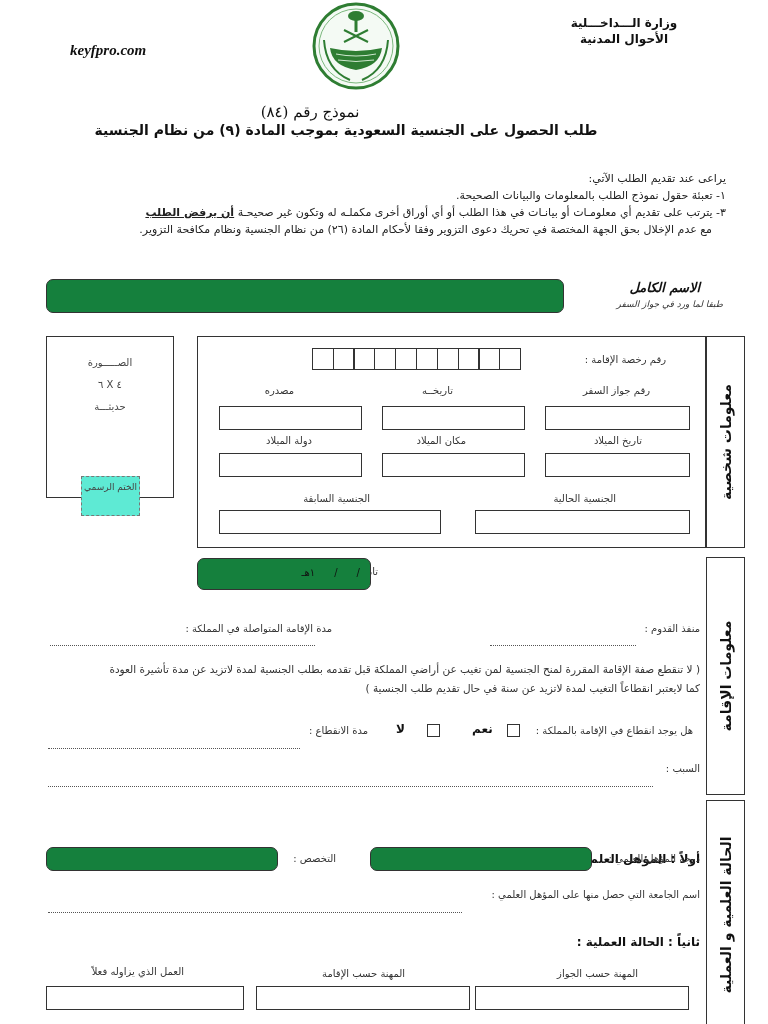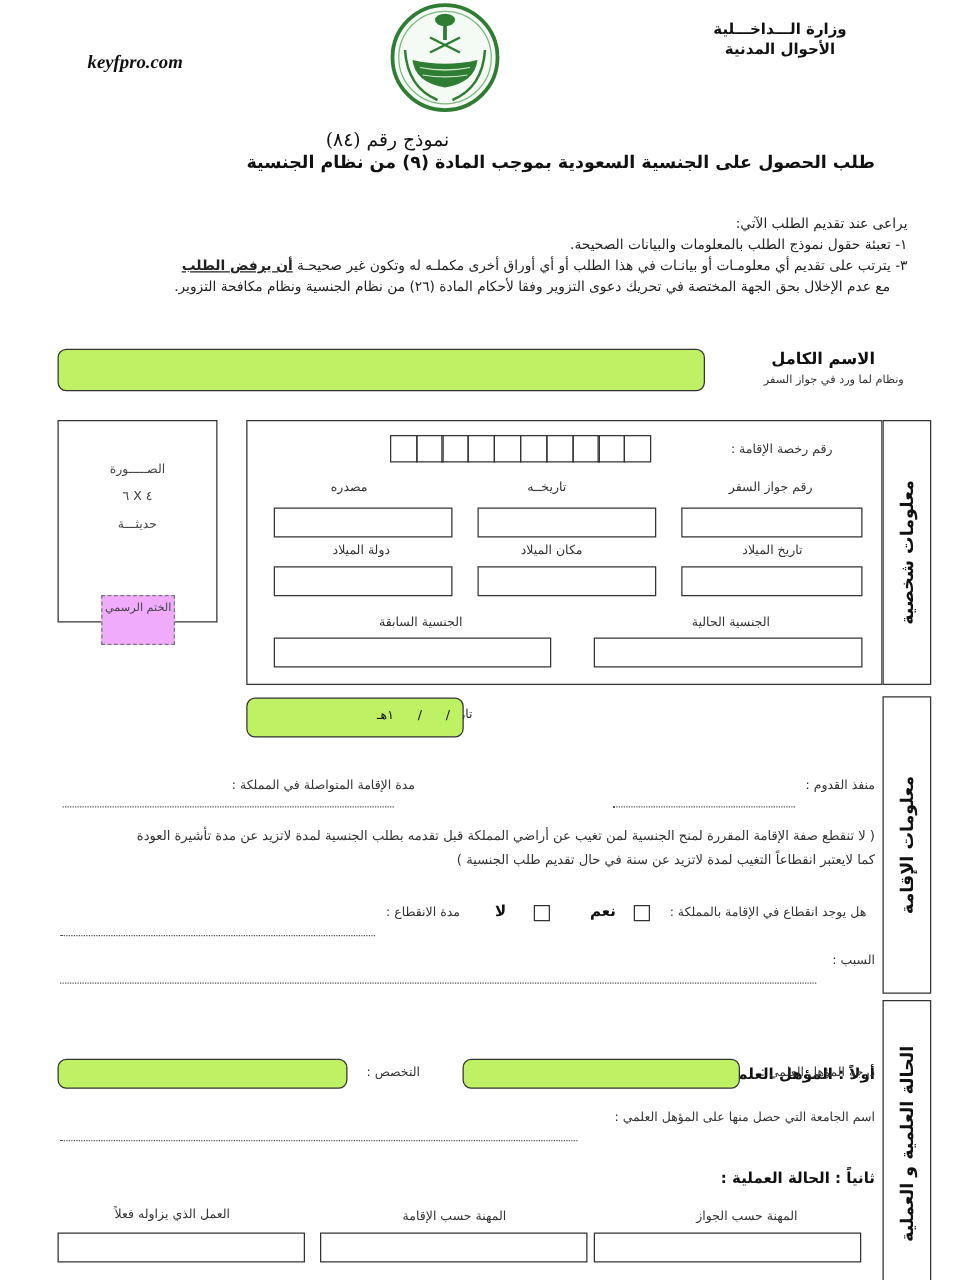"طلب الحصول على الجنسية السعودية" .form-title { left: 16px -> 4px; text-align: right -> center }
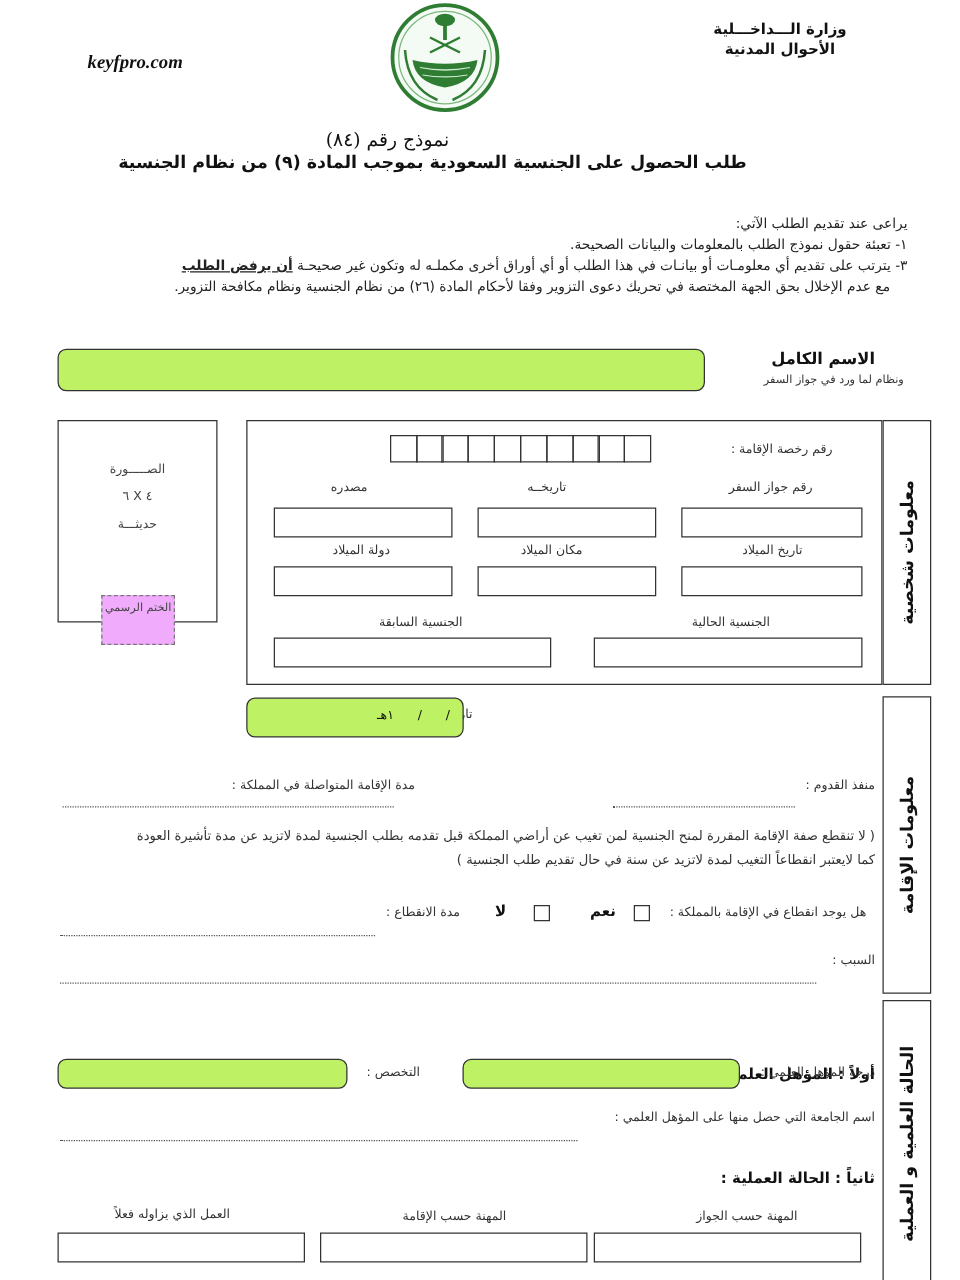"الاسم الكامل" .rtl { font-style: none -> italic }
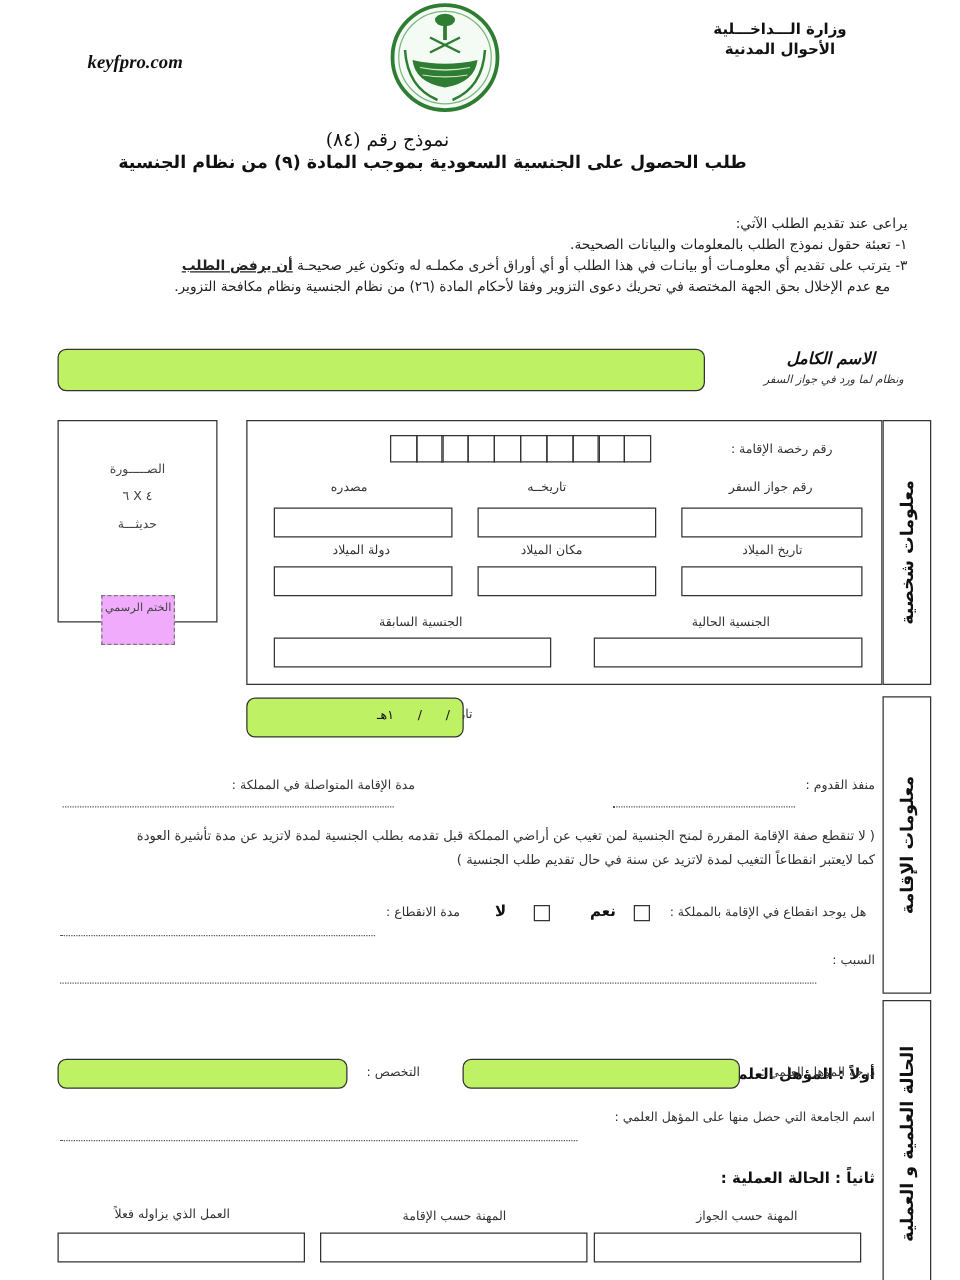"ونظام لما ورد في جواز" div.abs { text: ونظام -> طبقا }
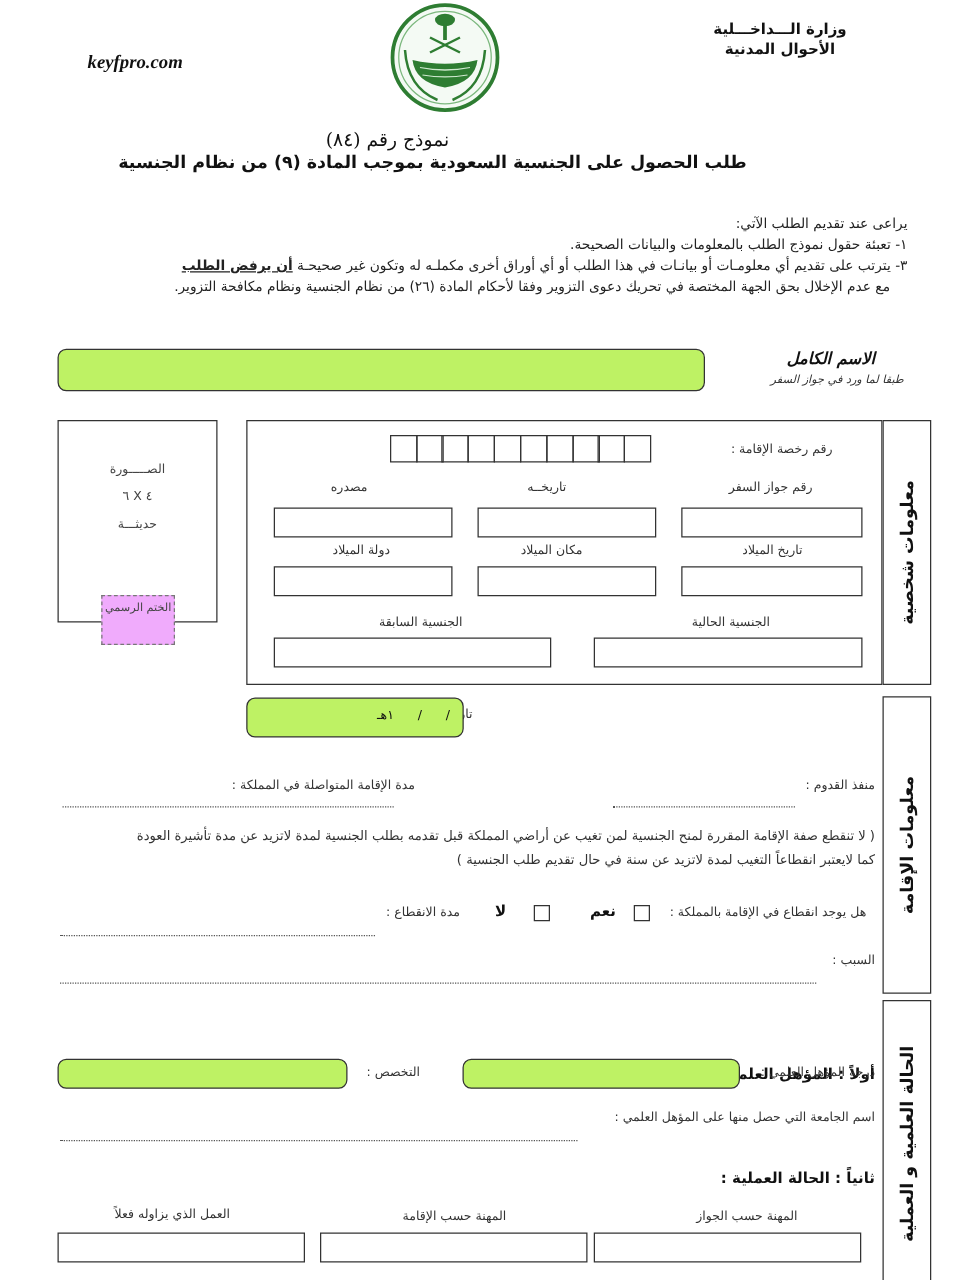"الصـــــورة" div { margin-top: 28px -> 15px }
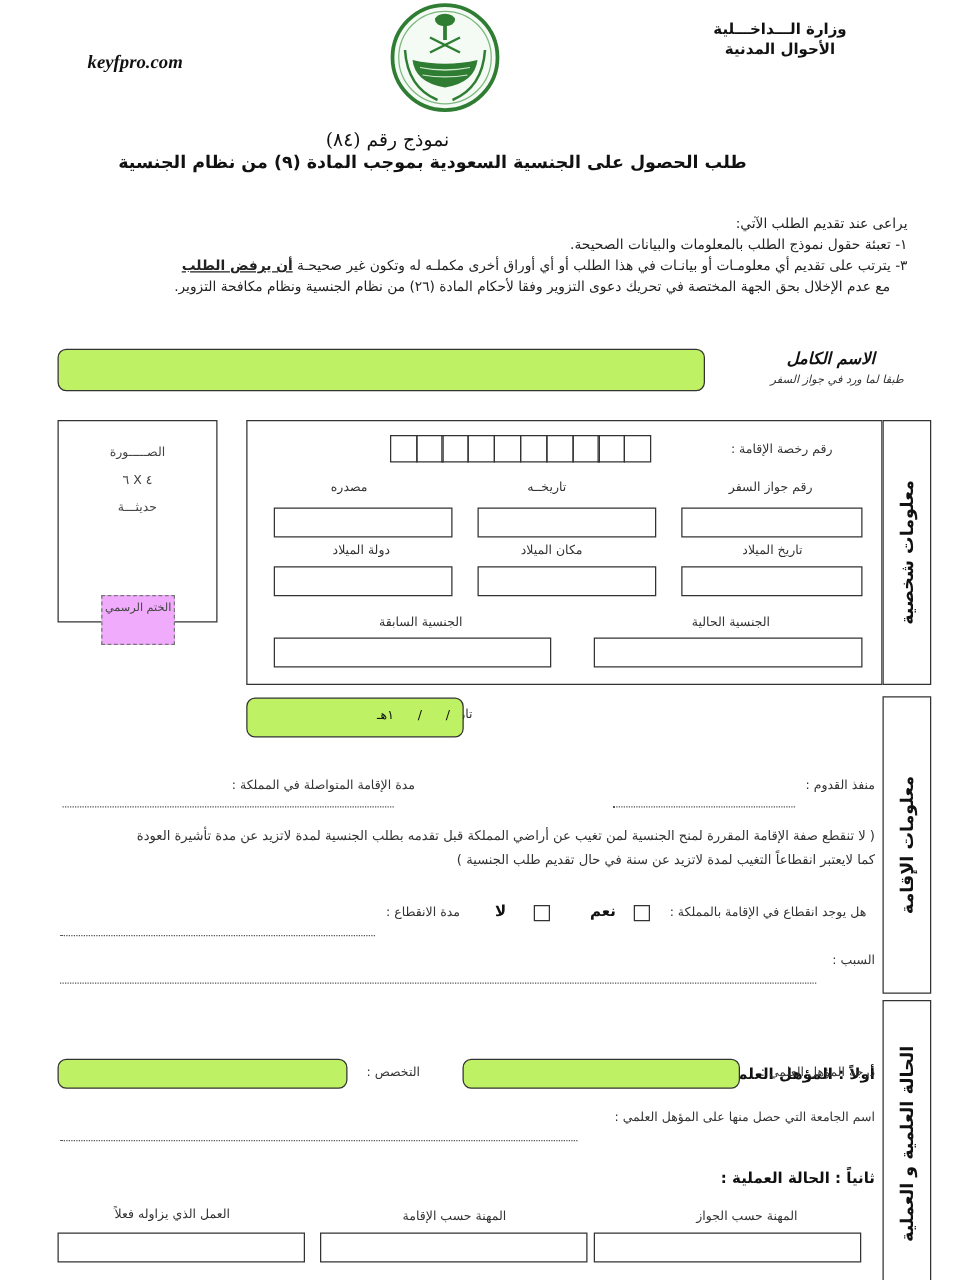"الختم الرسمي" .stamp { background: #f0abfc -> #5eead4 }
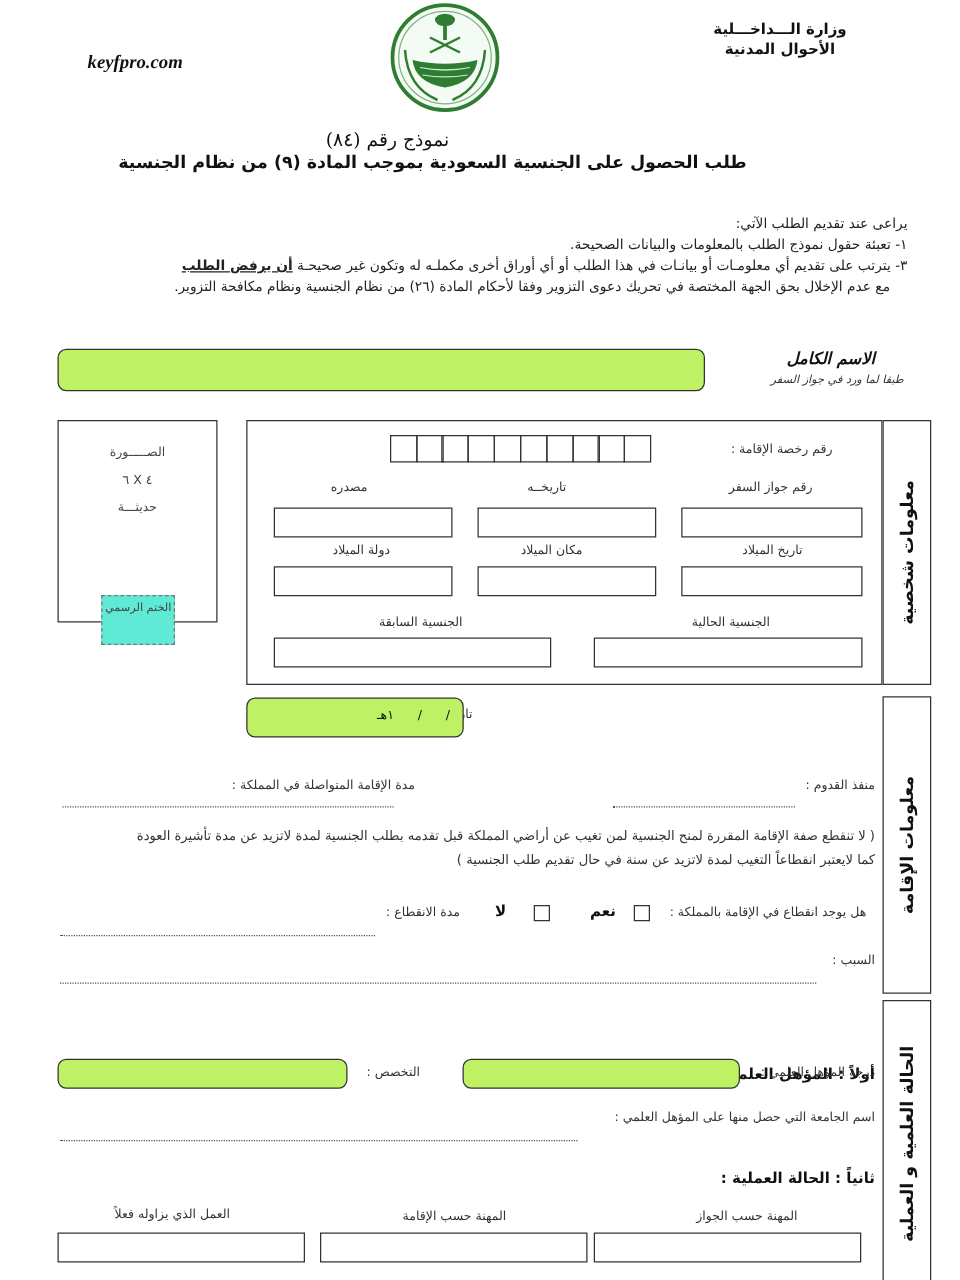"/ / ١هـ" .rbox { background: #bef264 -> #15803d }
